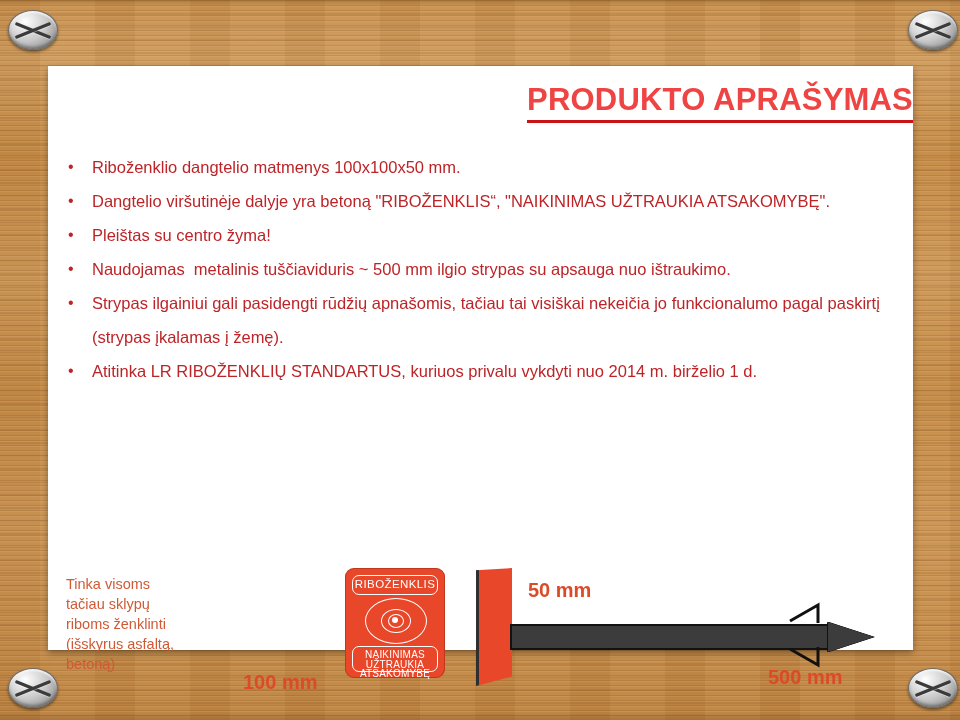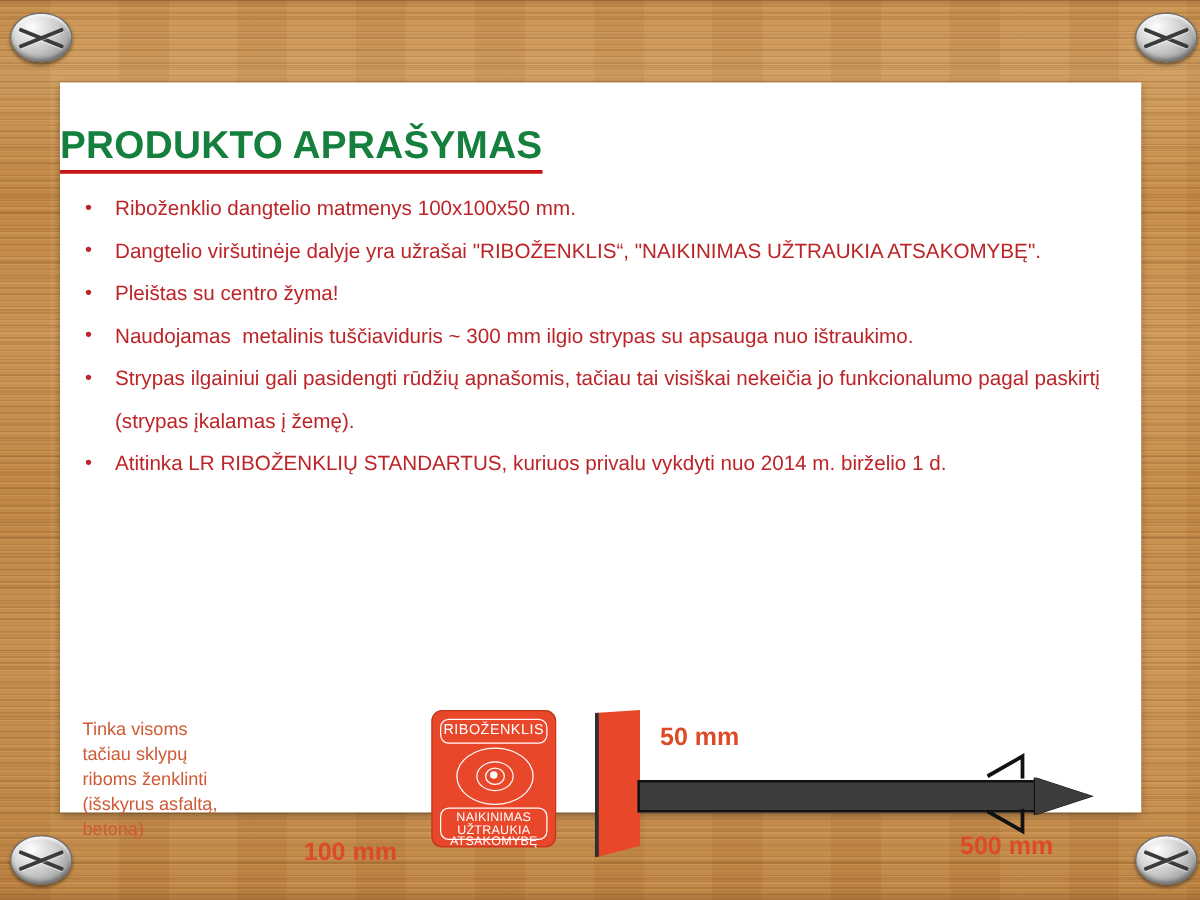"PRODUKTO APRAŠYMAS" #title { color: #15803d -> #ef4444; text-align: left -> right; top: 32px -> 16px }
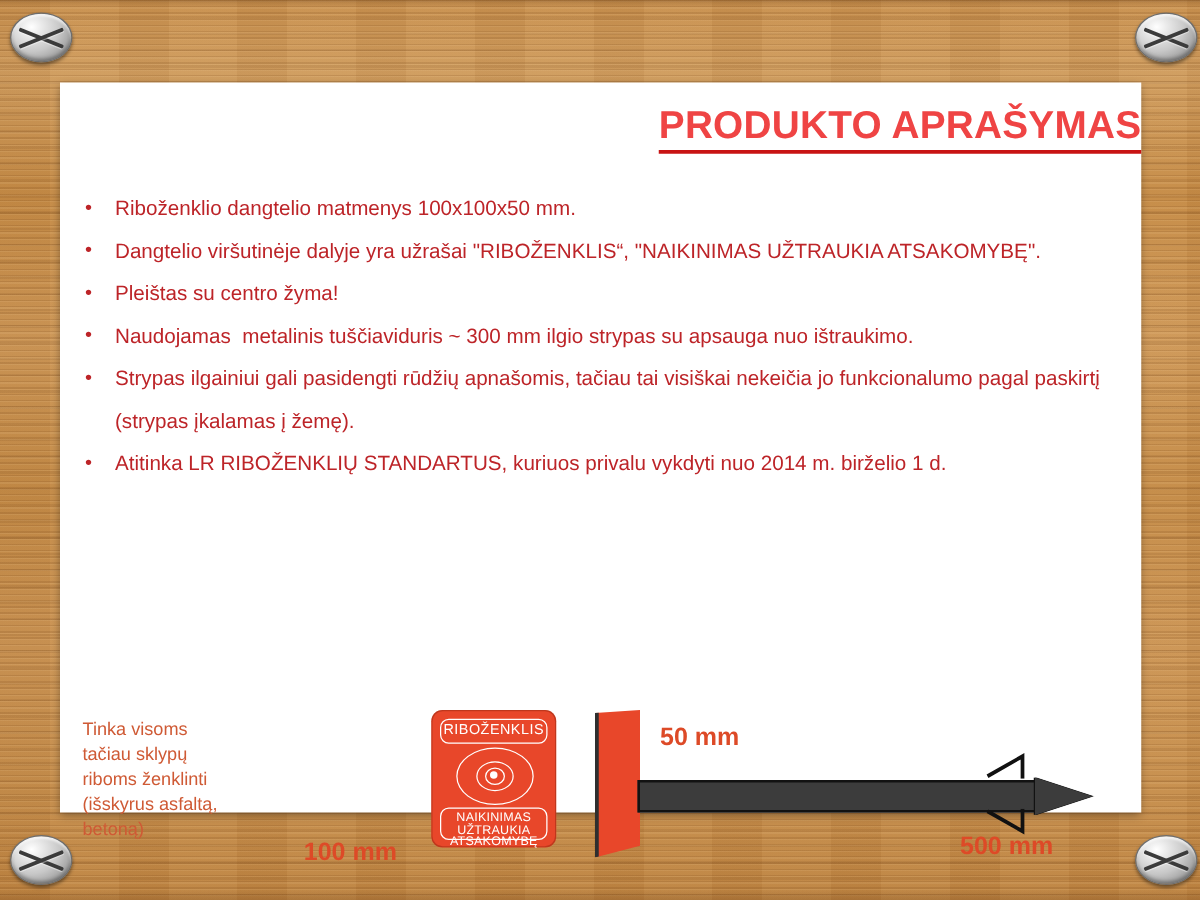"Dangtelio viršutinėje dalyje yra užrašai" span.bullet-text { text: užrašai -> betoną }
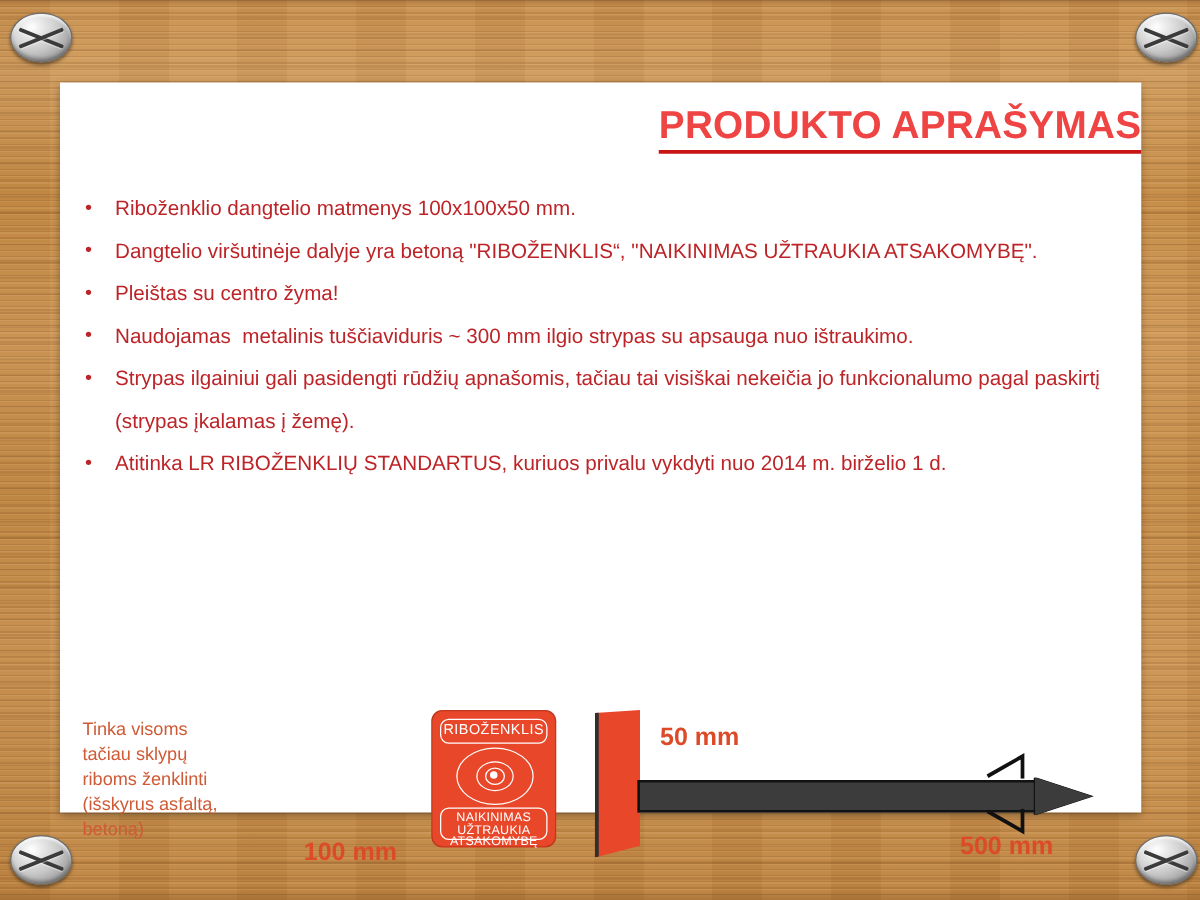"Naudojamas metalinis tuščiaviduris ~ 300" span.bullet-text { text: 300 -> 500 }
